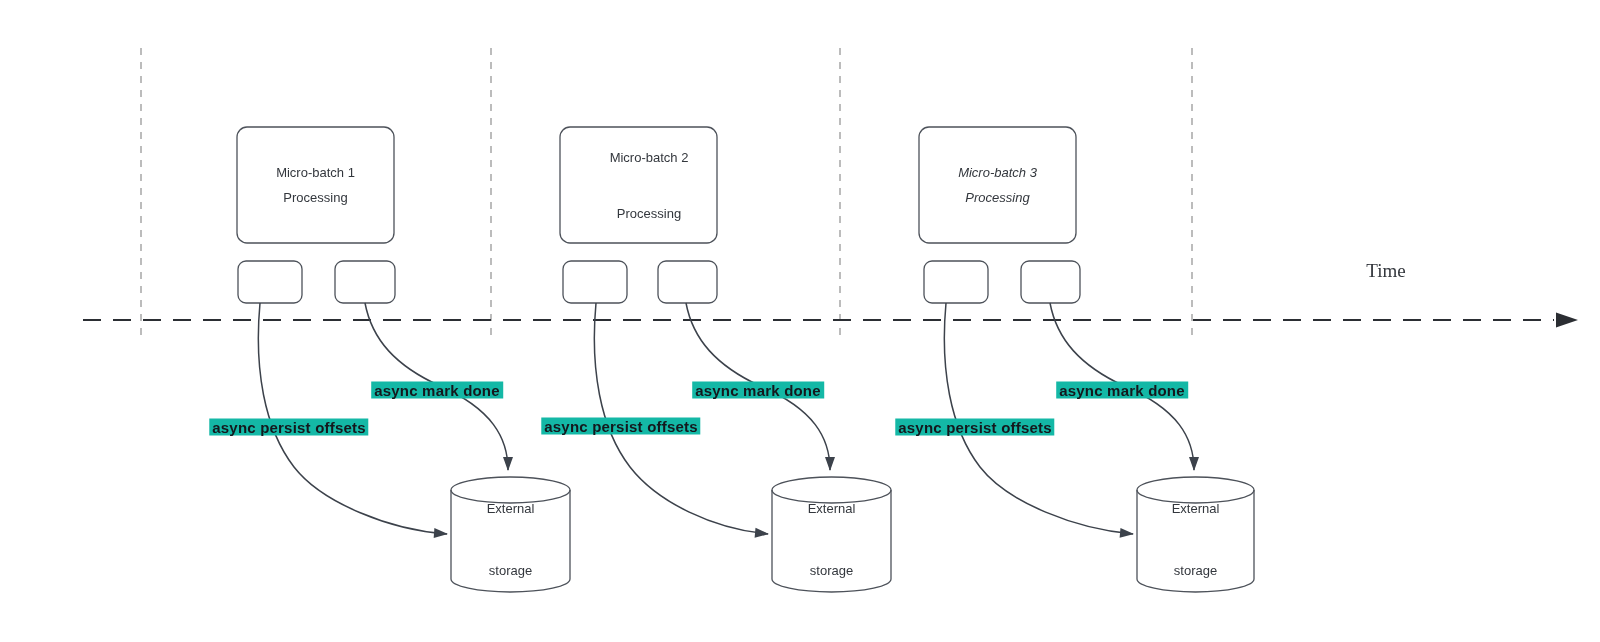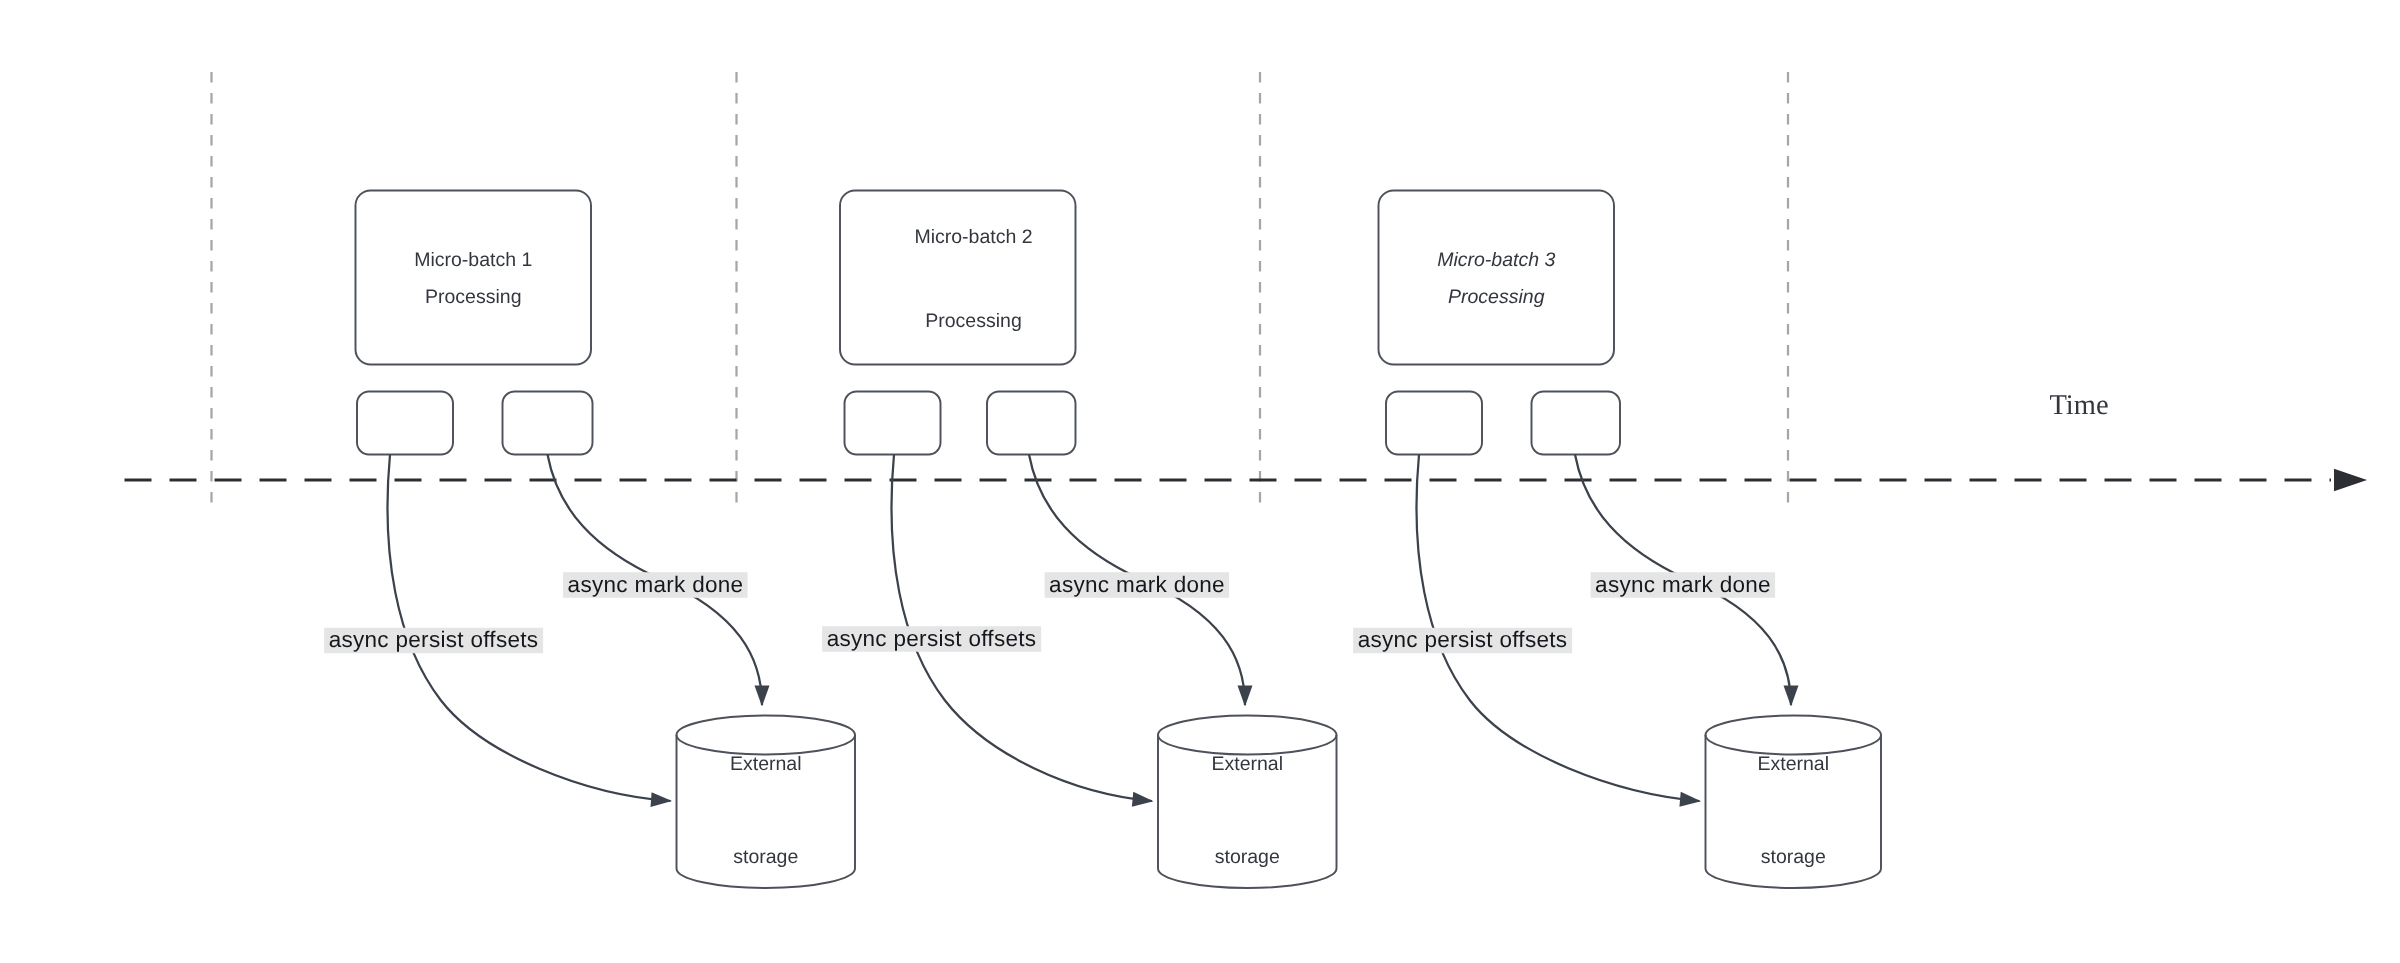"async mark done" .edge-label { background: #e5e5e5 -> #14b8a6; font-weight: normal -> bold }
